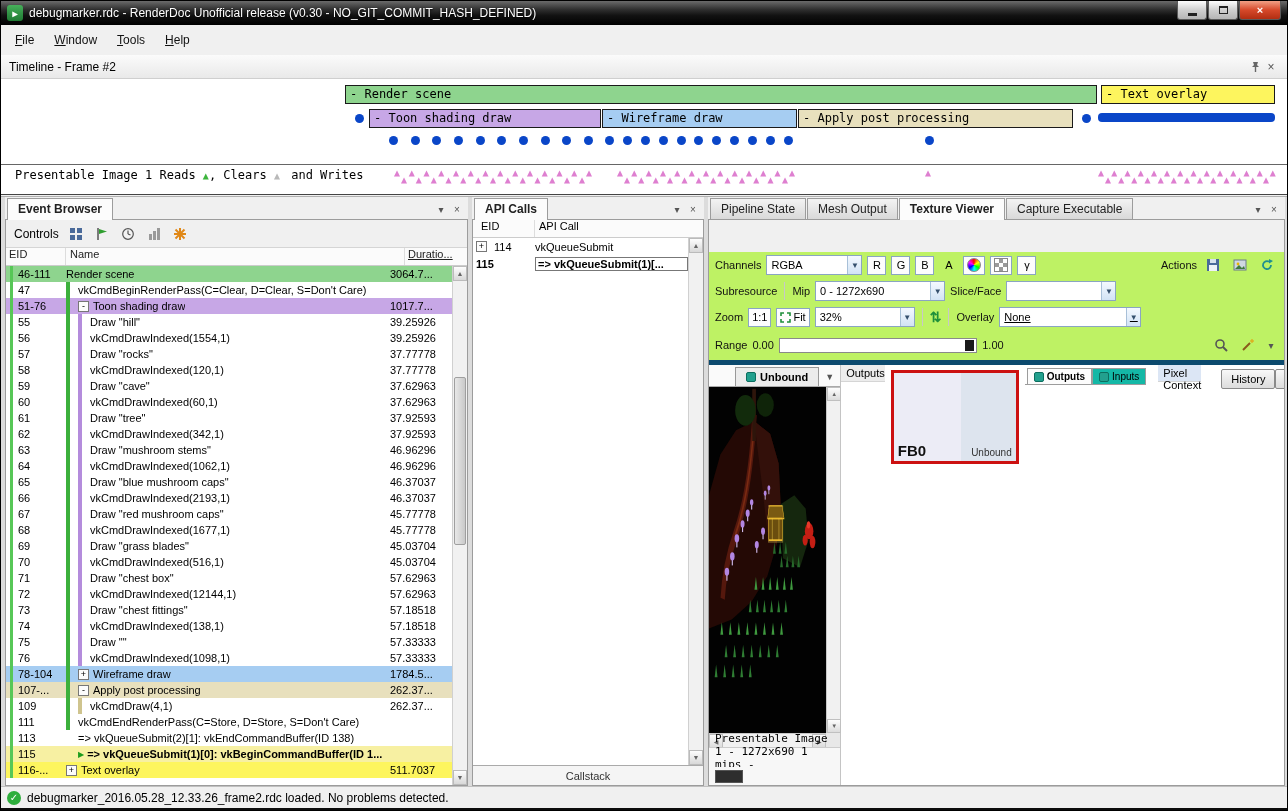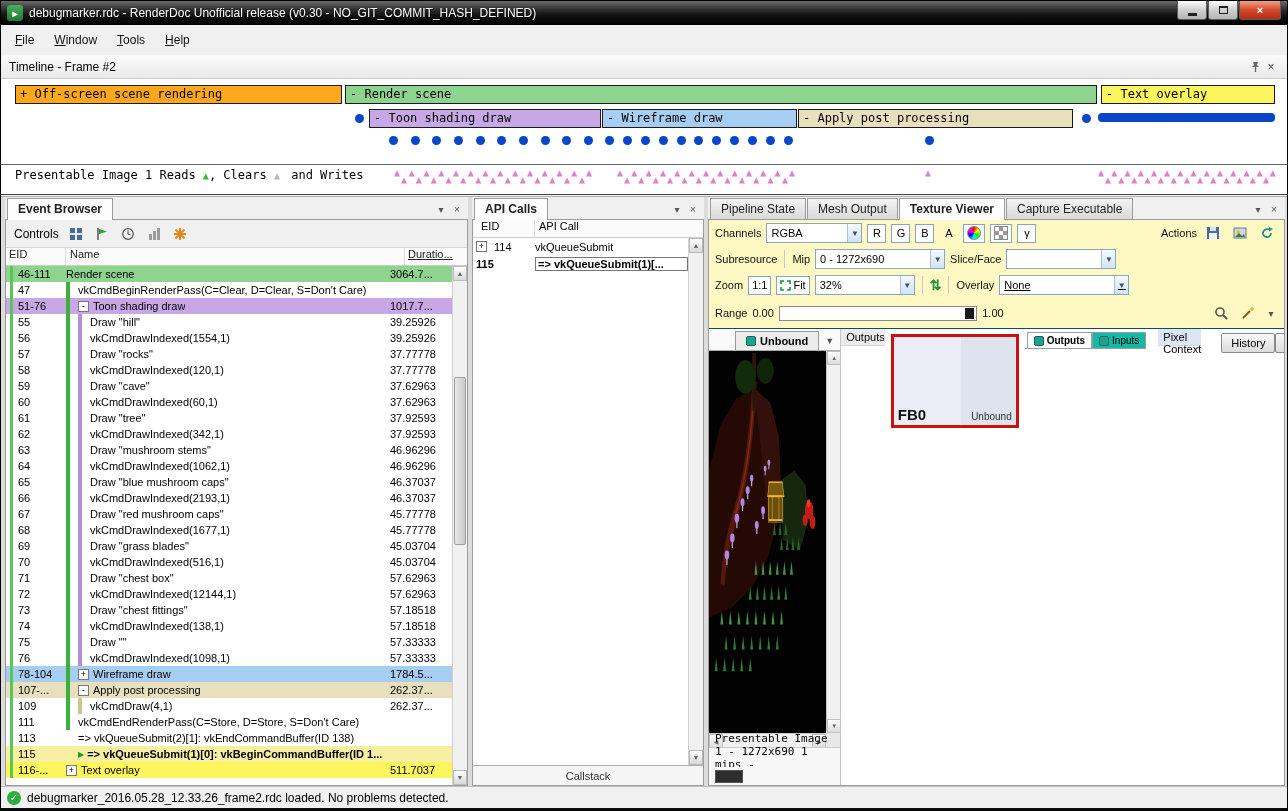"+ Off-screen scene rendering" div.tl-bar { html: <div>+ Off-screen scene rendering</div> -> none }
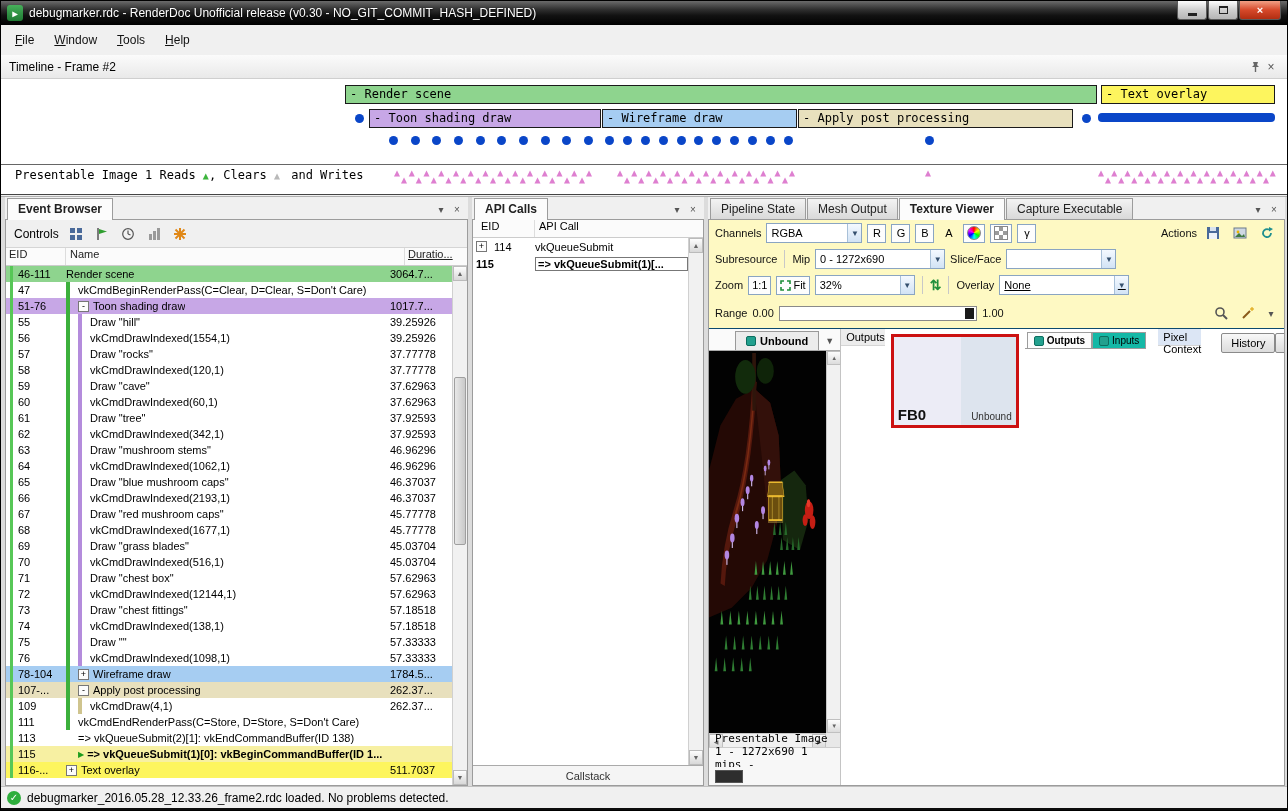"Channels" .rp-toolbar { background: #fef9c3 -> #bef264; border-bottom: 1px solid #0c4a6e -> 5px solid #0c4a6e; margin-top: none -> 32px }
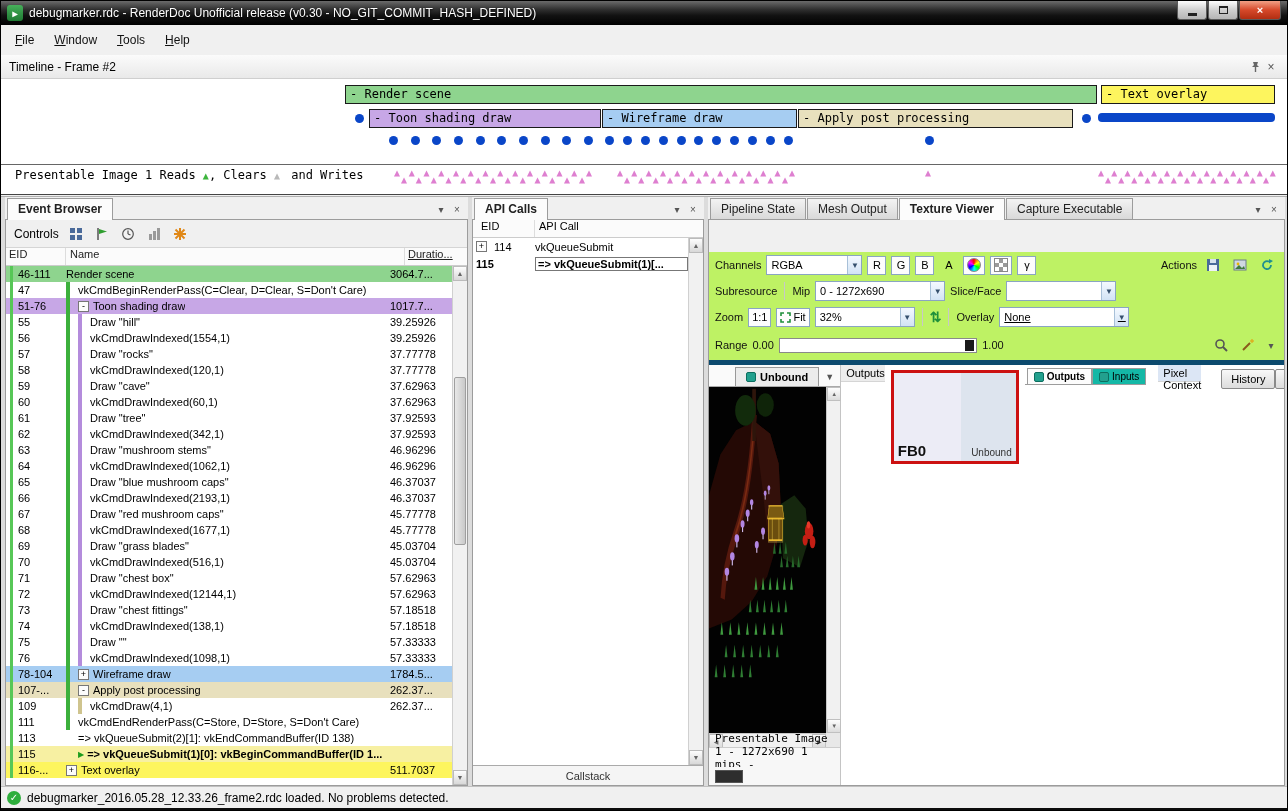"None" div.combo { width: 130px -> 142px }
